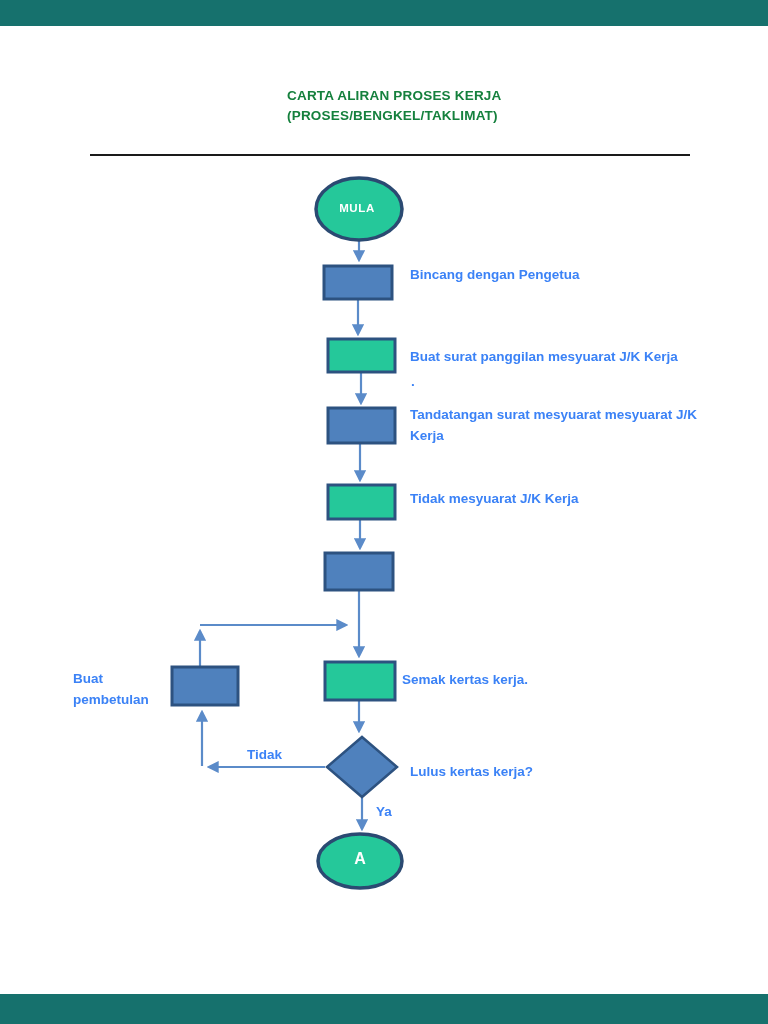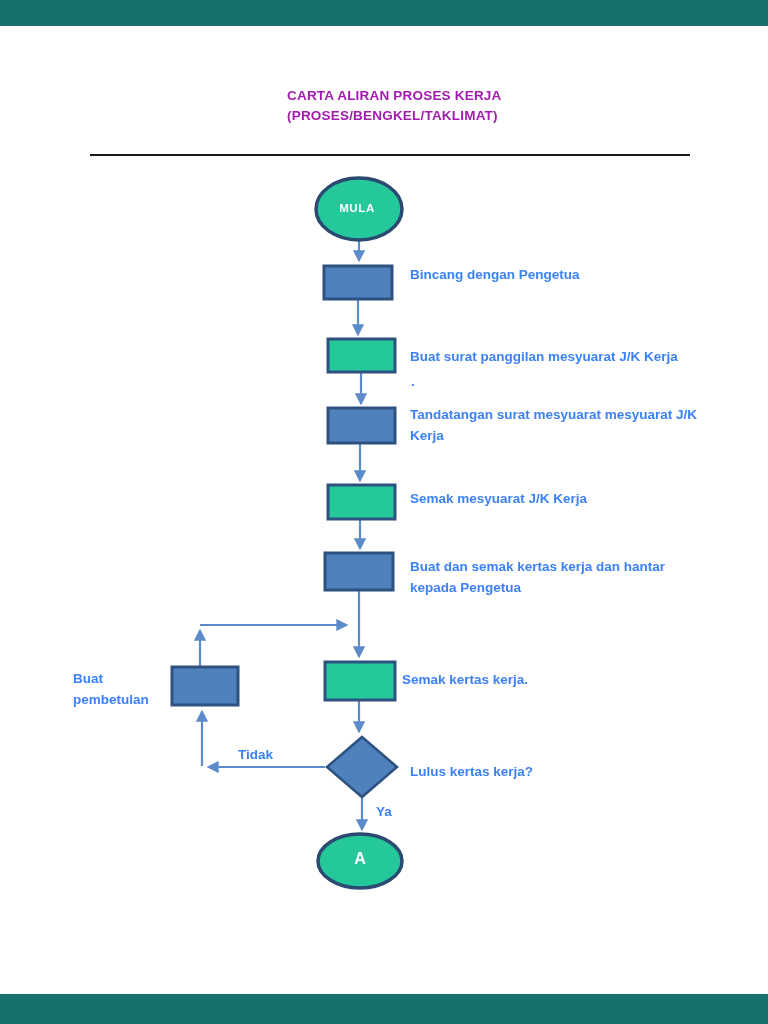"CARTA ALIRAN PROSES KERJA" .title-block { color: #a21caf -> #15803d }
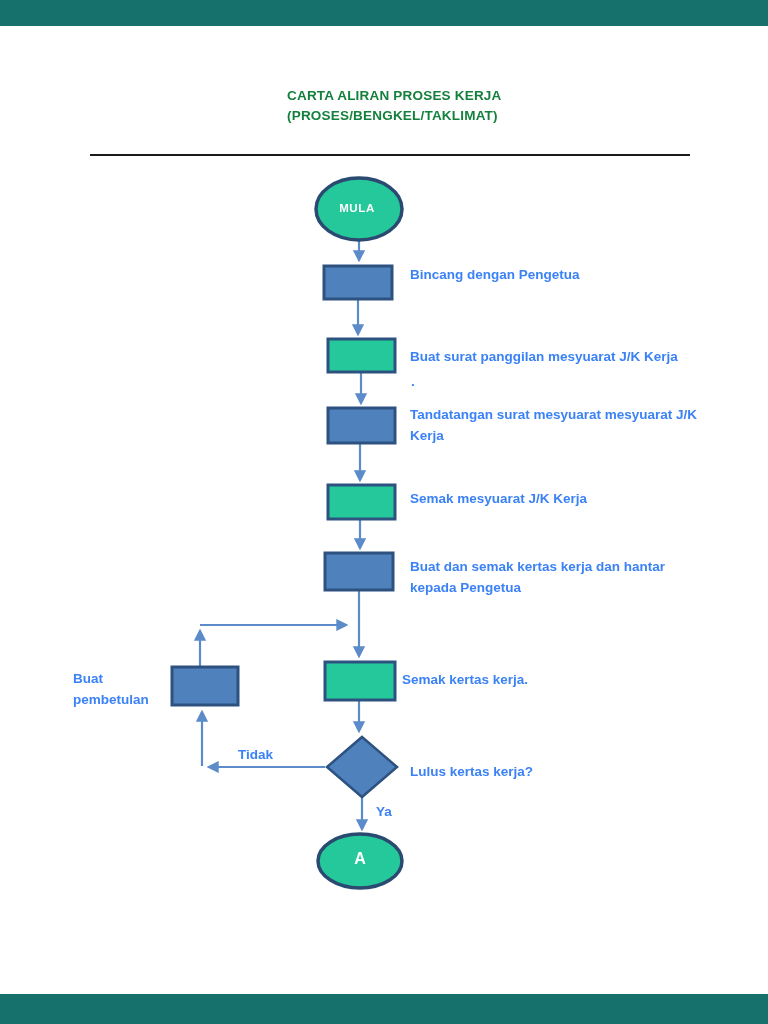"Semak mesyuarat J/K Kerja" div.lbl { text: Semak -> Tidak }
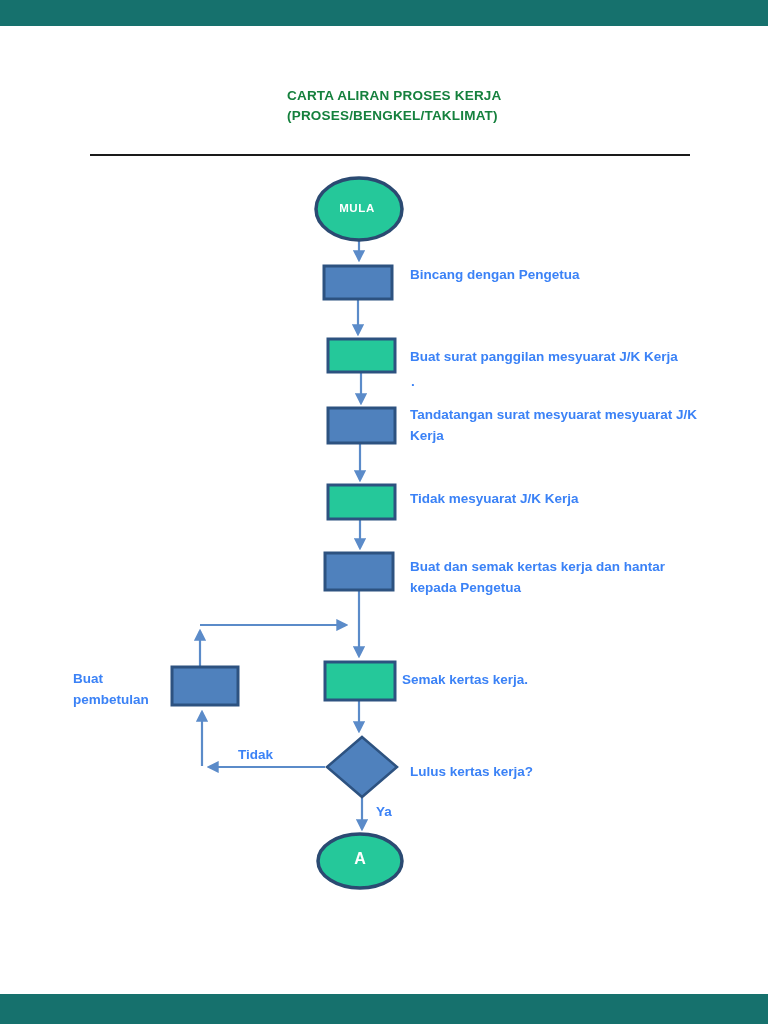"Buat dan semak kertas kerja" div.lbl { html: <div>Buat dan semak kertas kerja dan hantar kepada Pengetua</div> -> none }
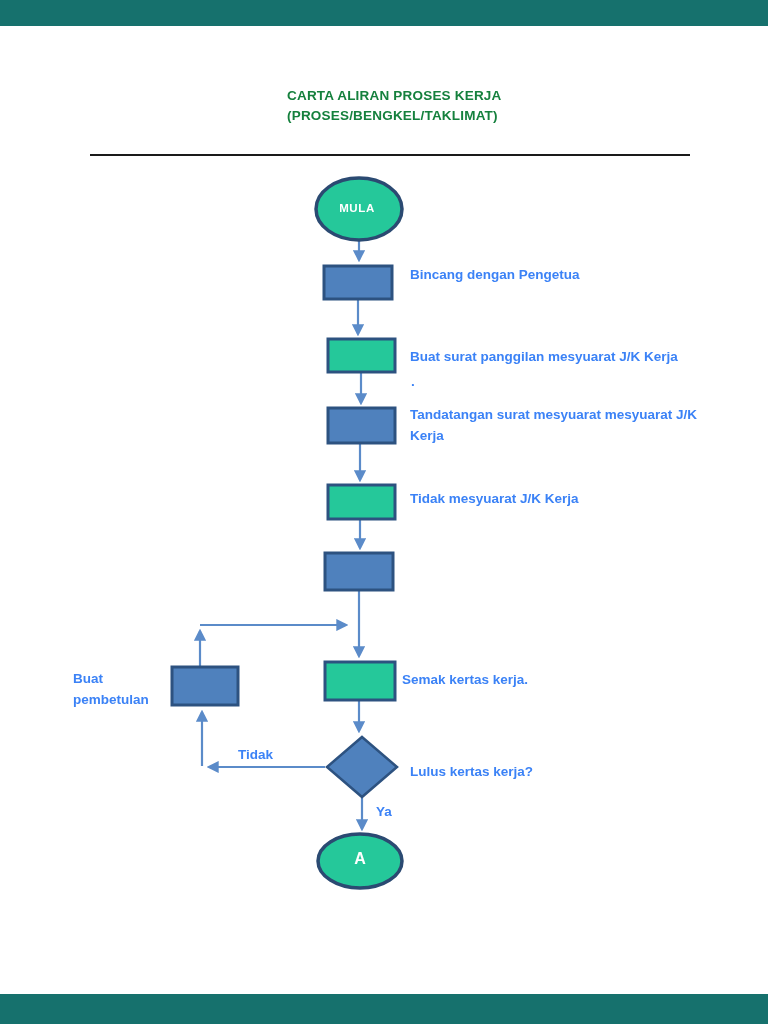"Tidak" div.lbl { left: 238px -> 247px }
